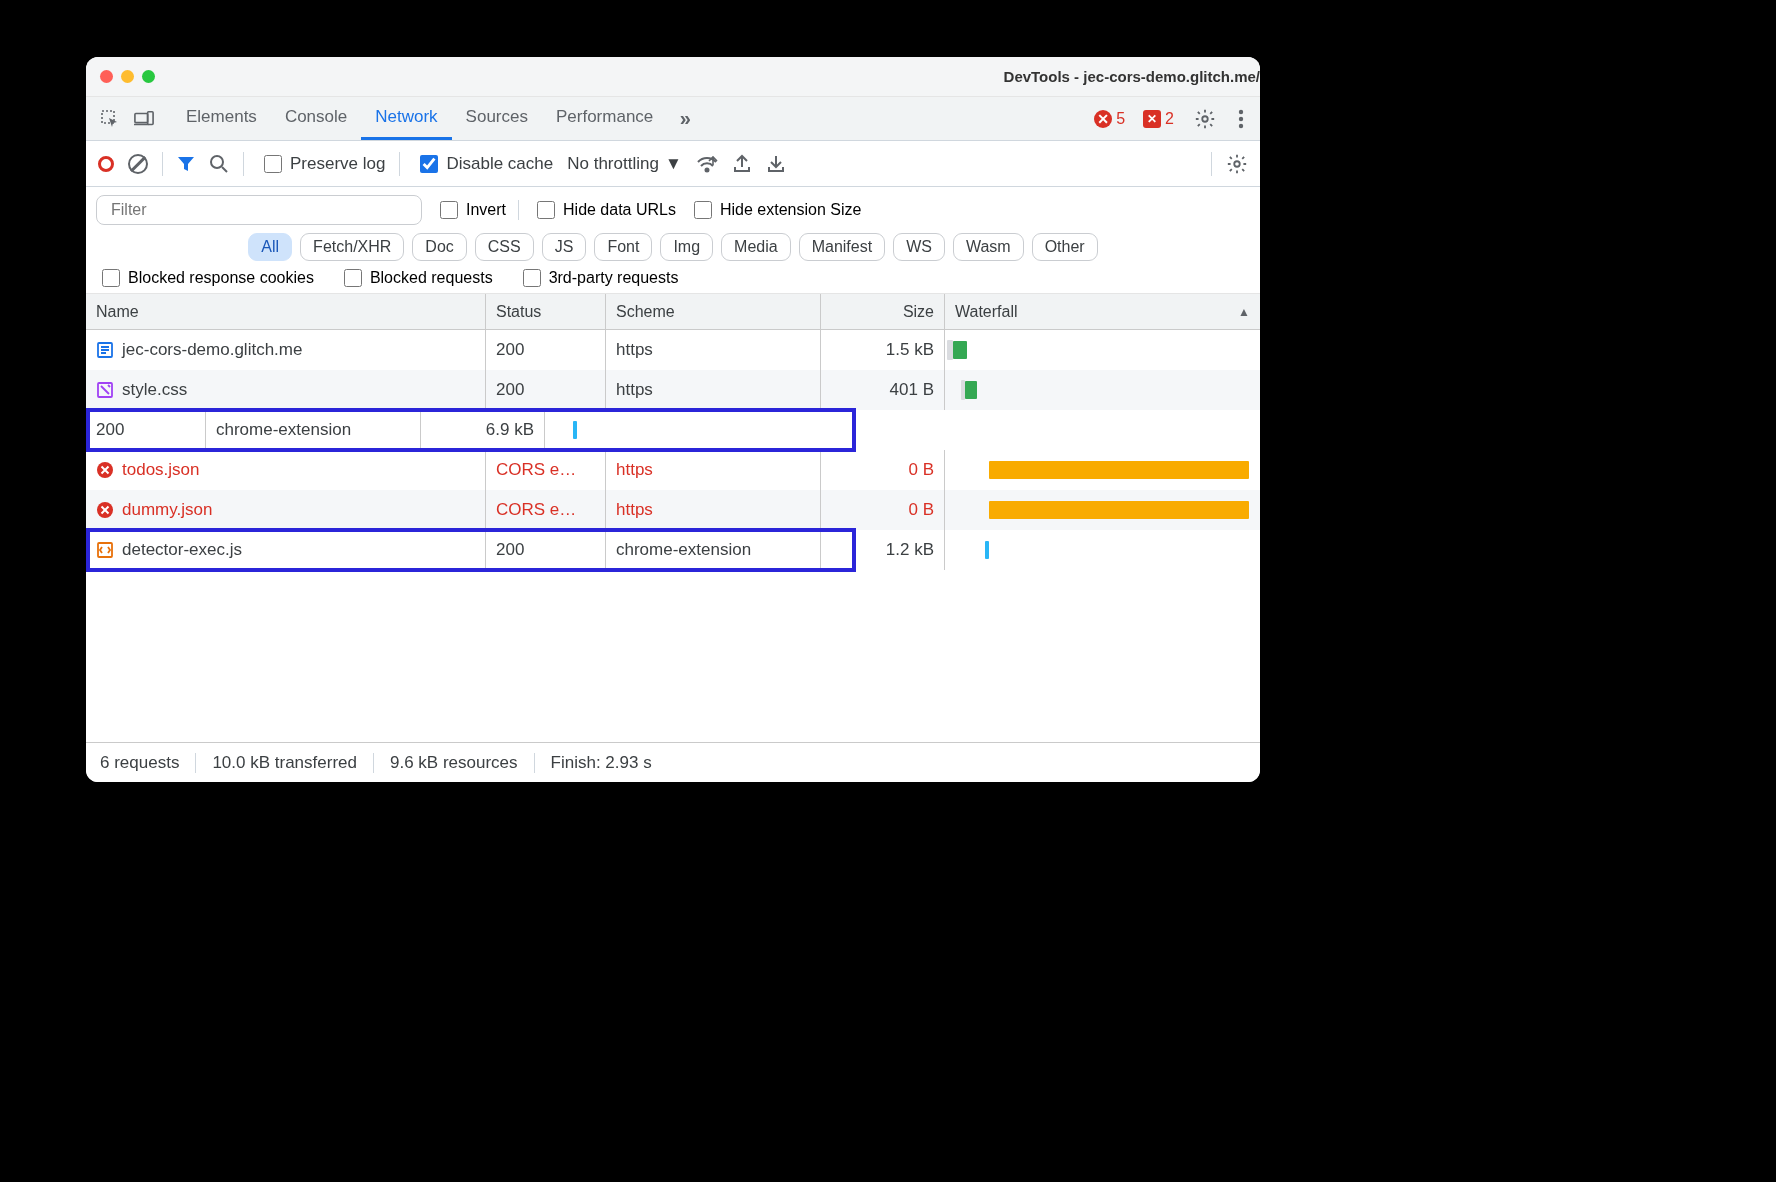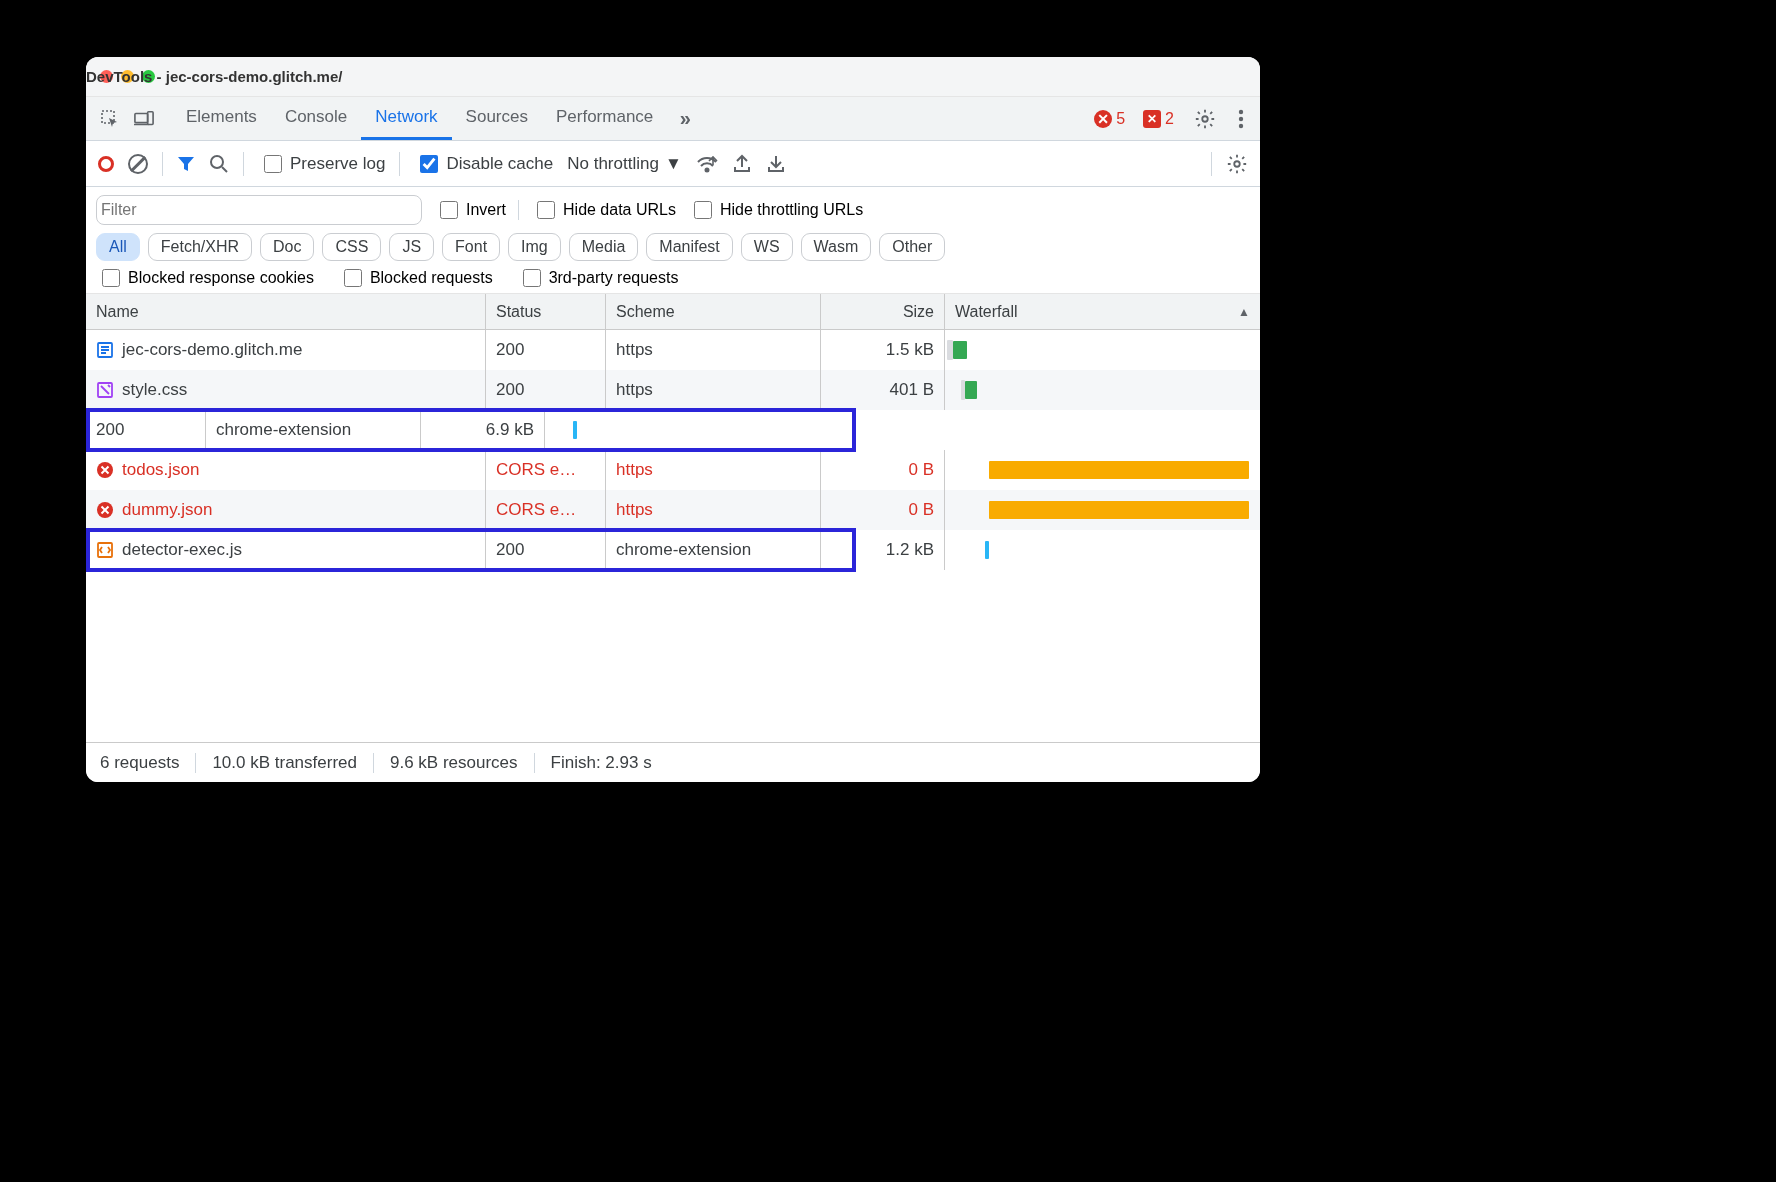"DevTools - jec-cors-demo.glitch.me/" .title { text-align: left -> right }
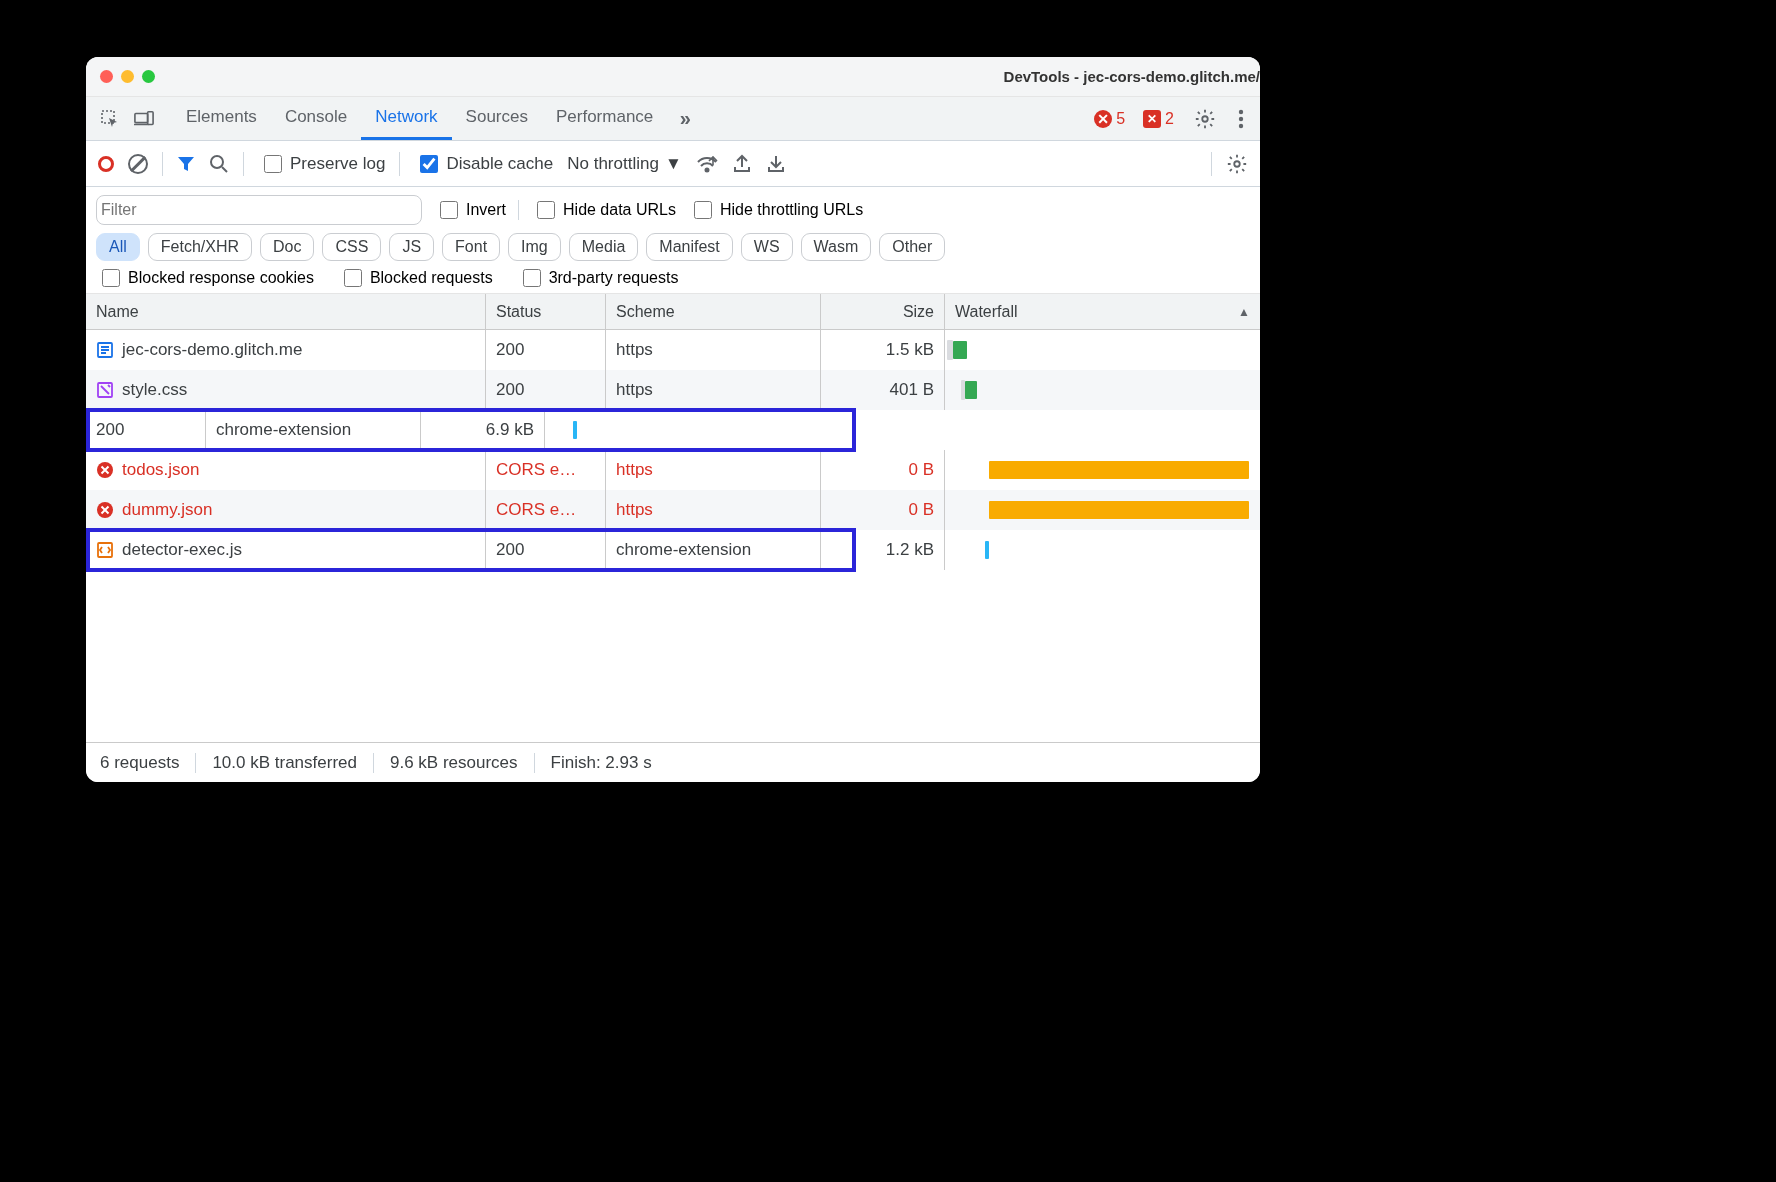"Filter" .filterinput { padding: 0 4px -> 0 14px }
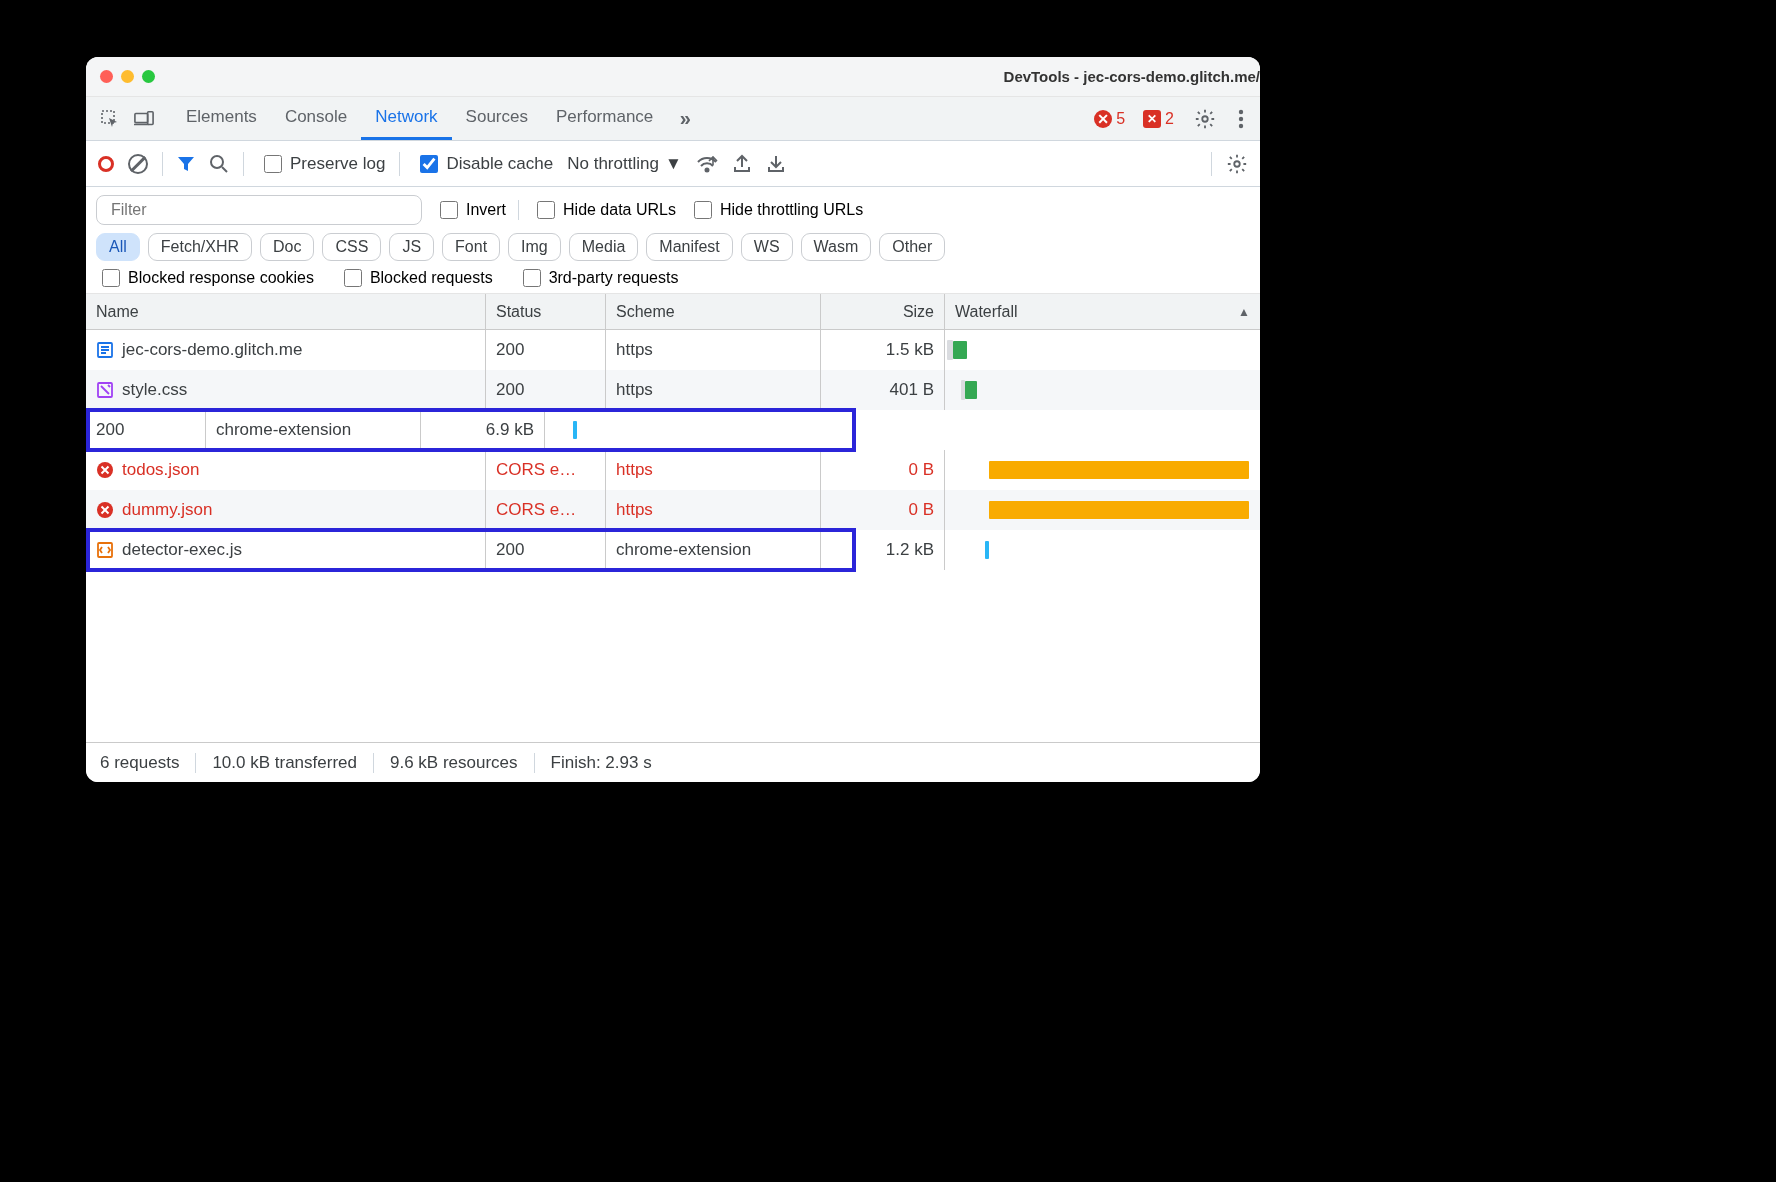"Hide throttling URLs" span { text: throttling URLs -> extension Size }
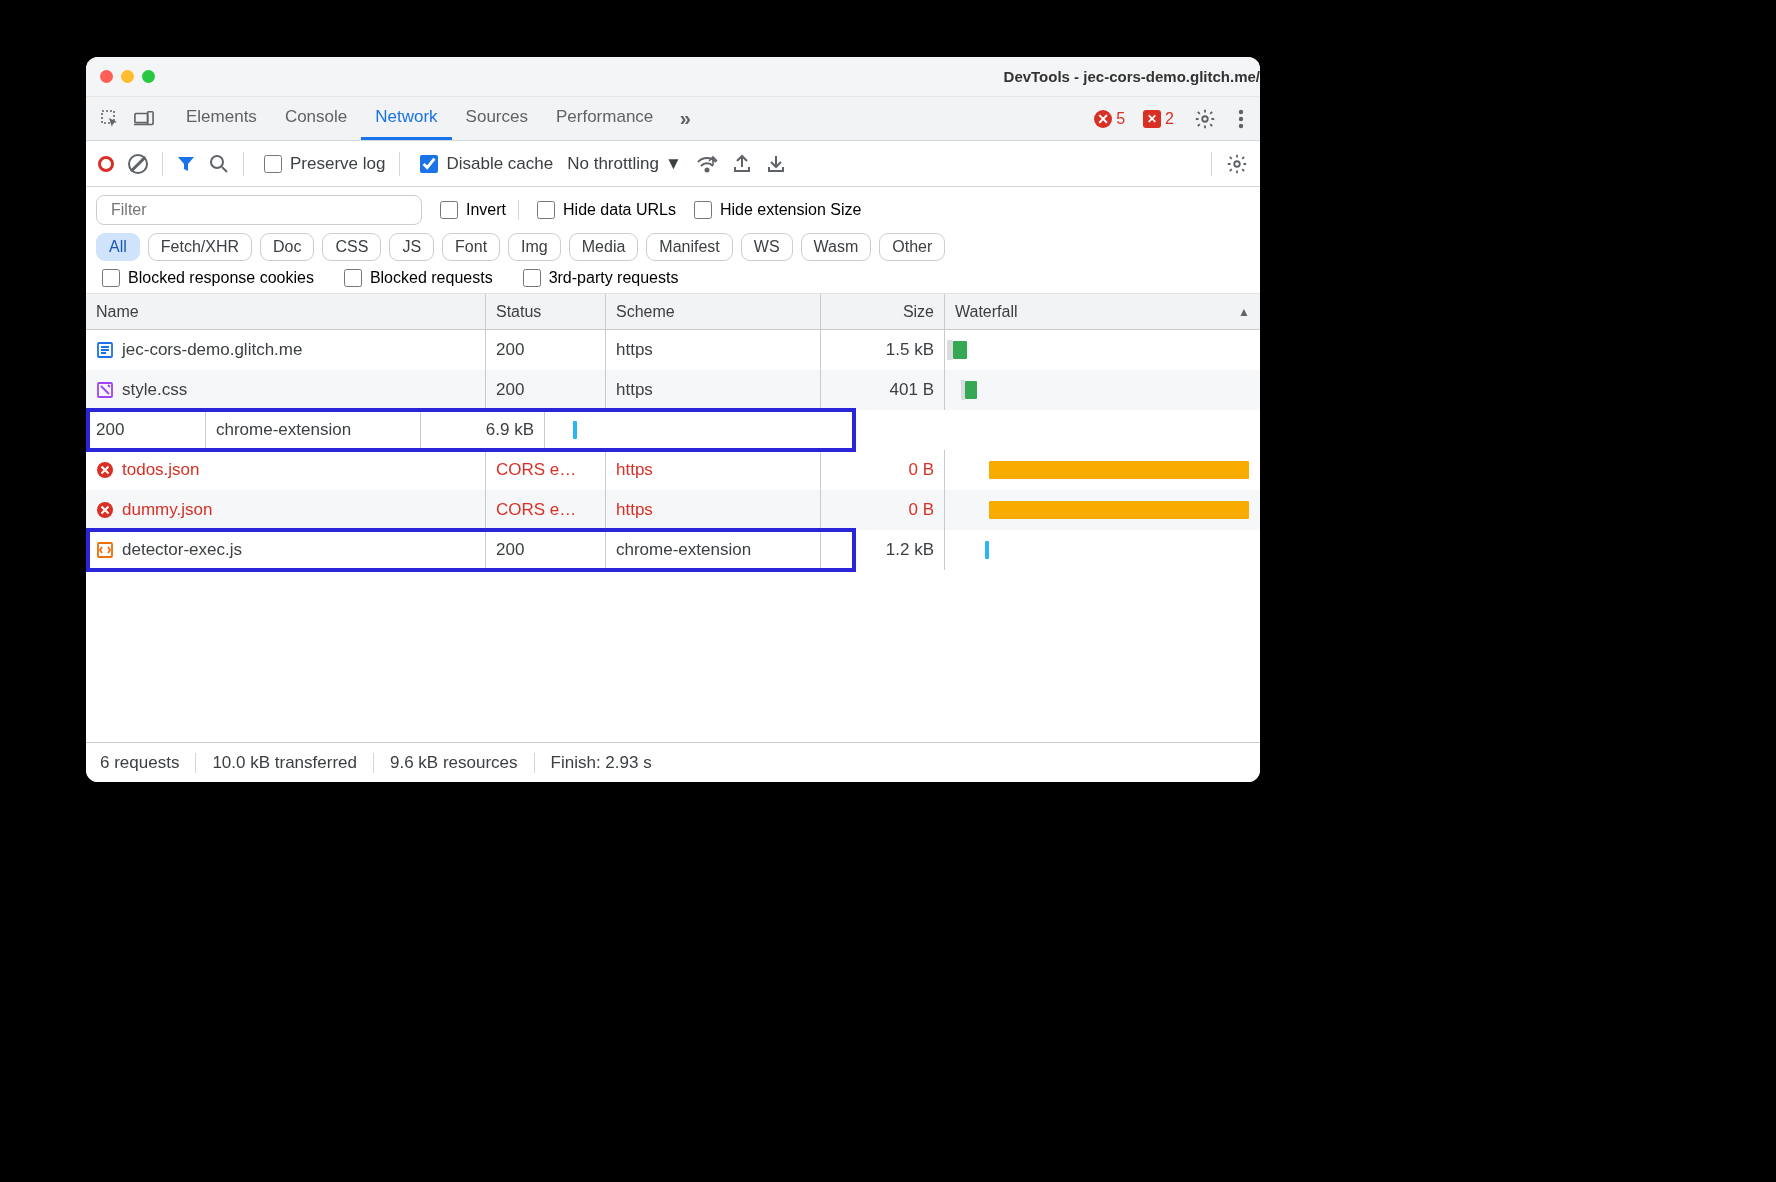"All" .pills { justify-content: none -> center }
